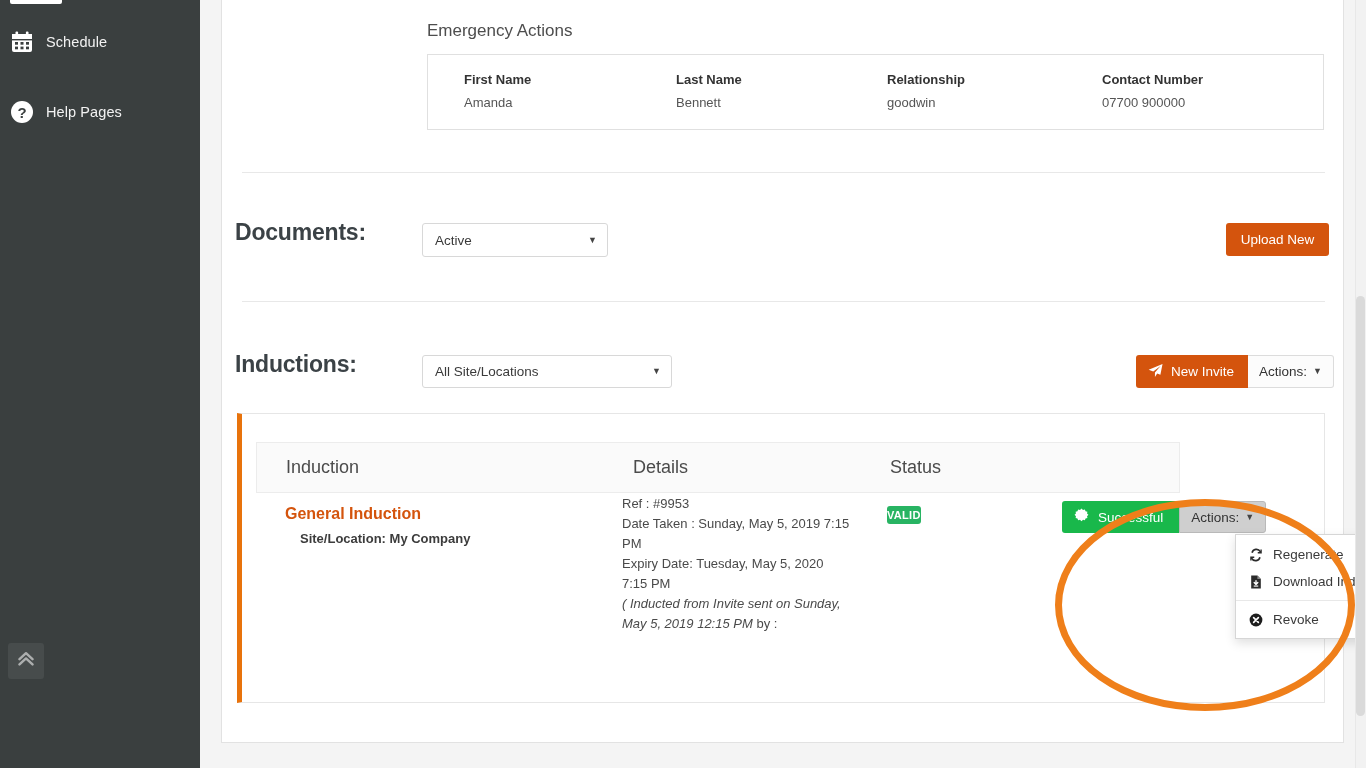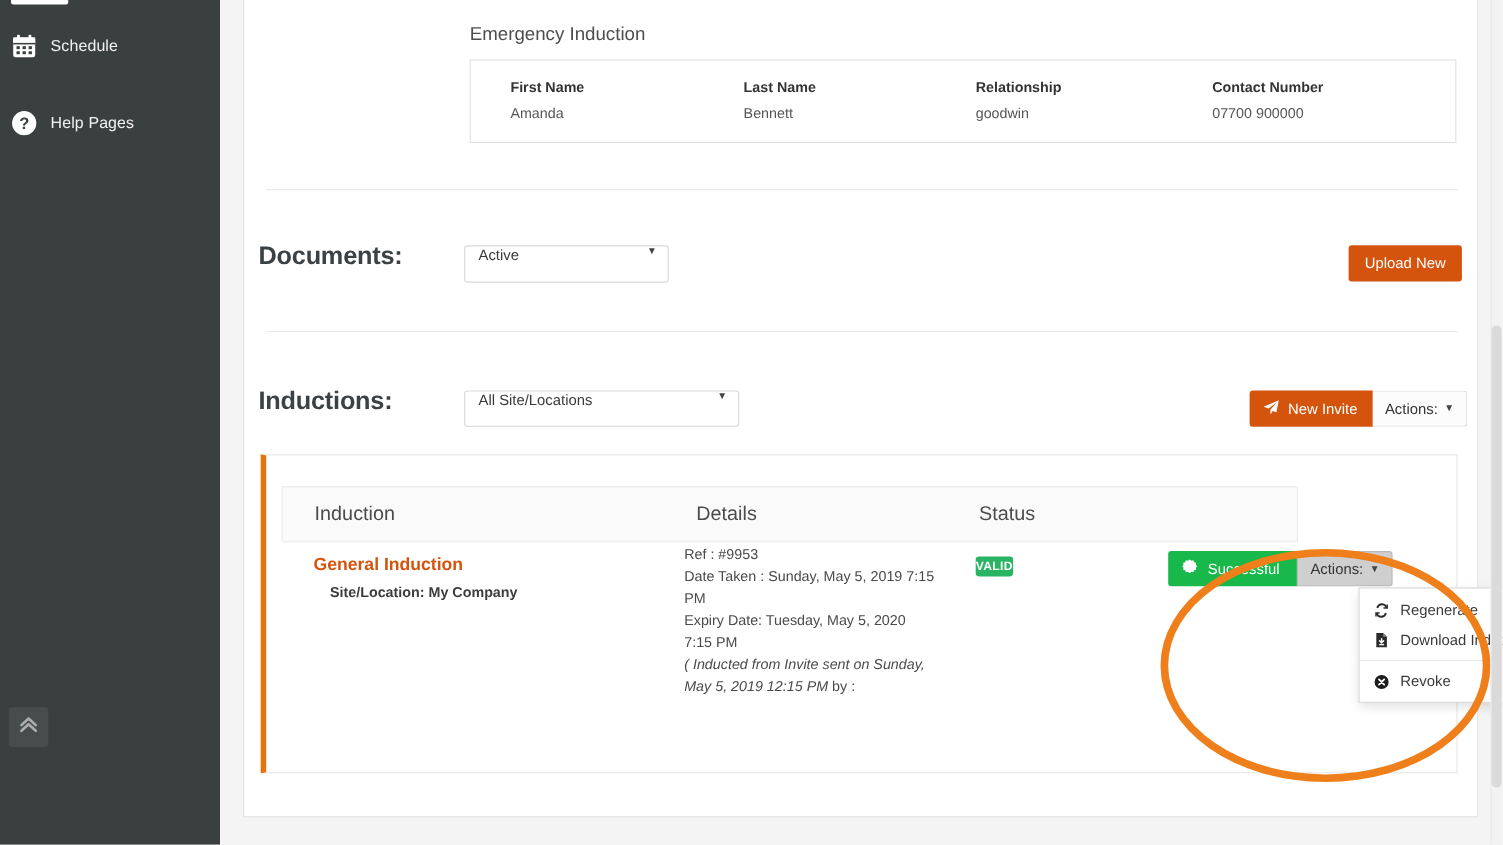"Emergency Induction" div.ec-title { text: Induction -> Actions }
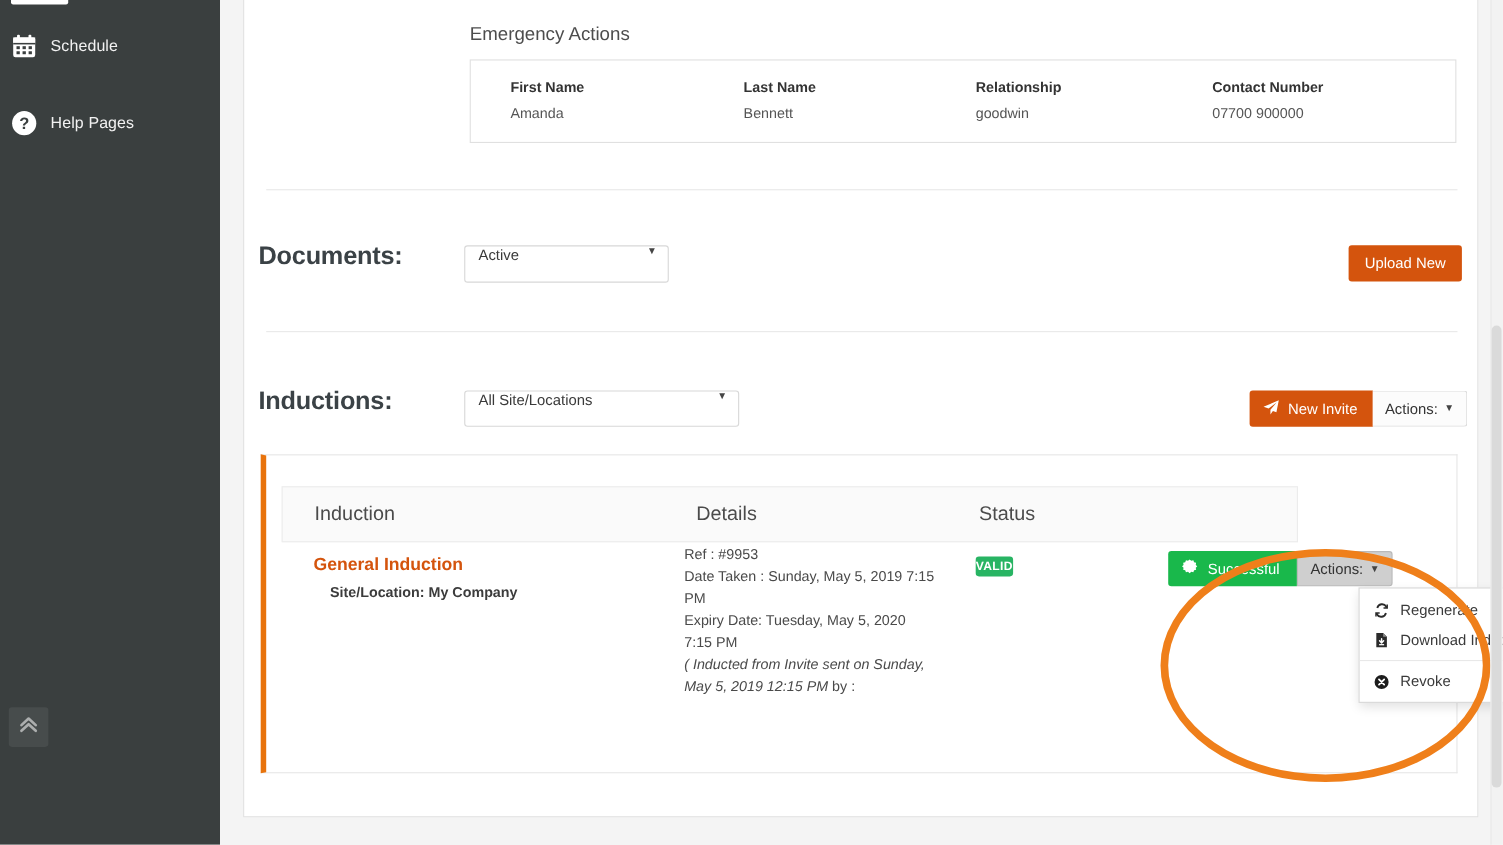"Active" .select-box { align-items: flex-start -> center }
